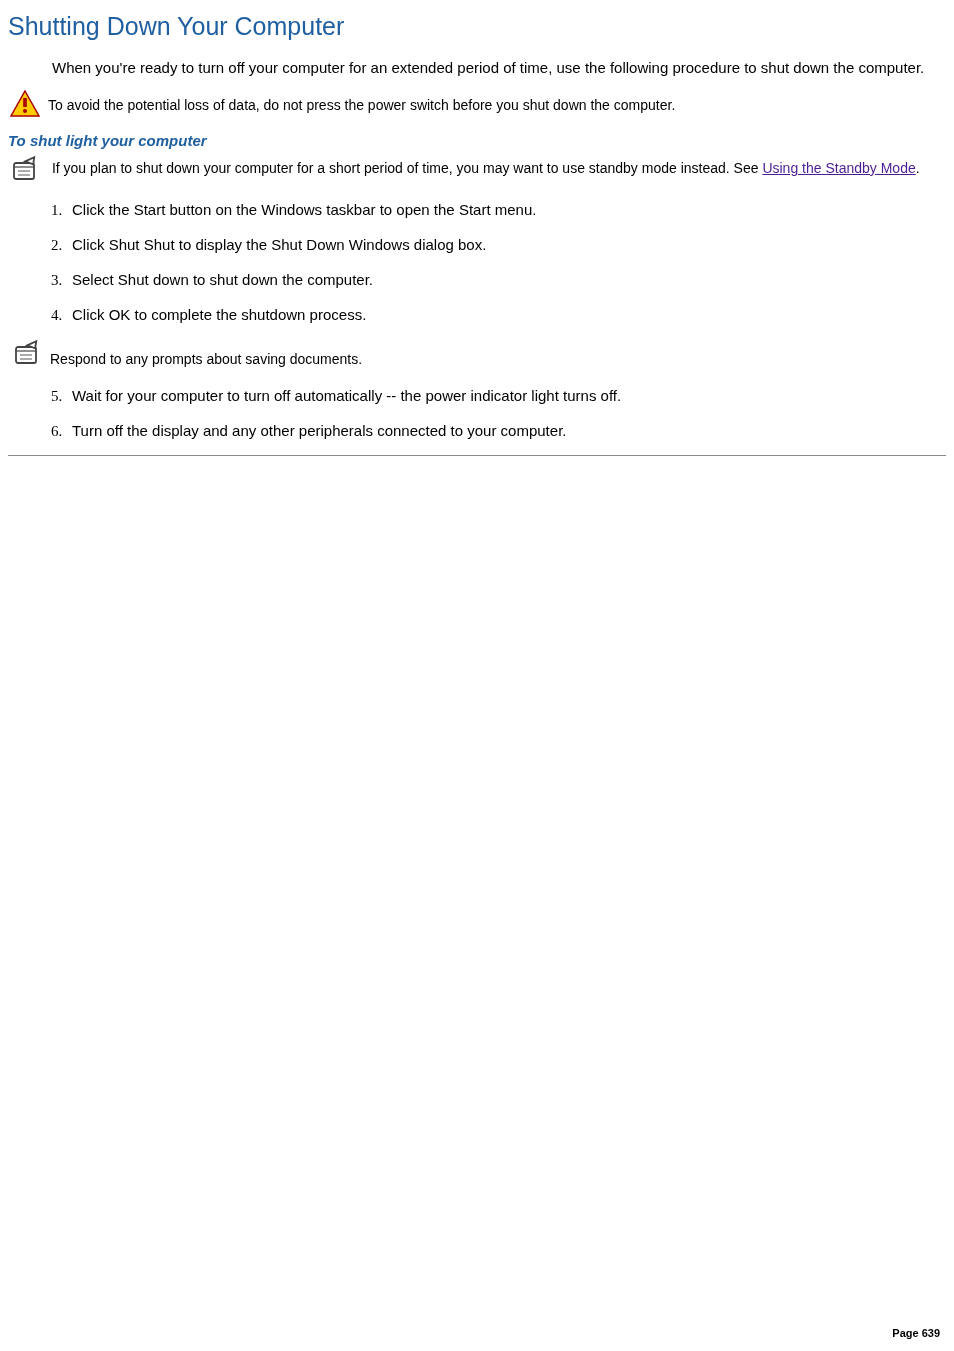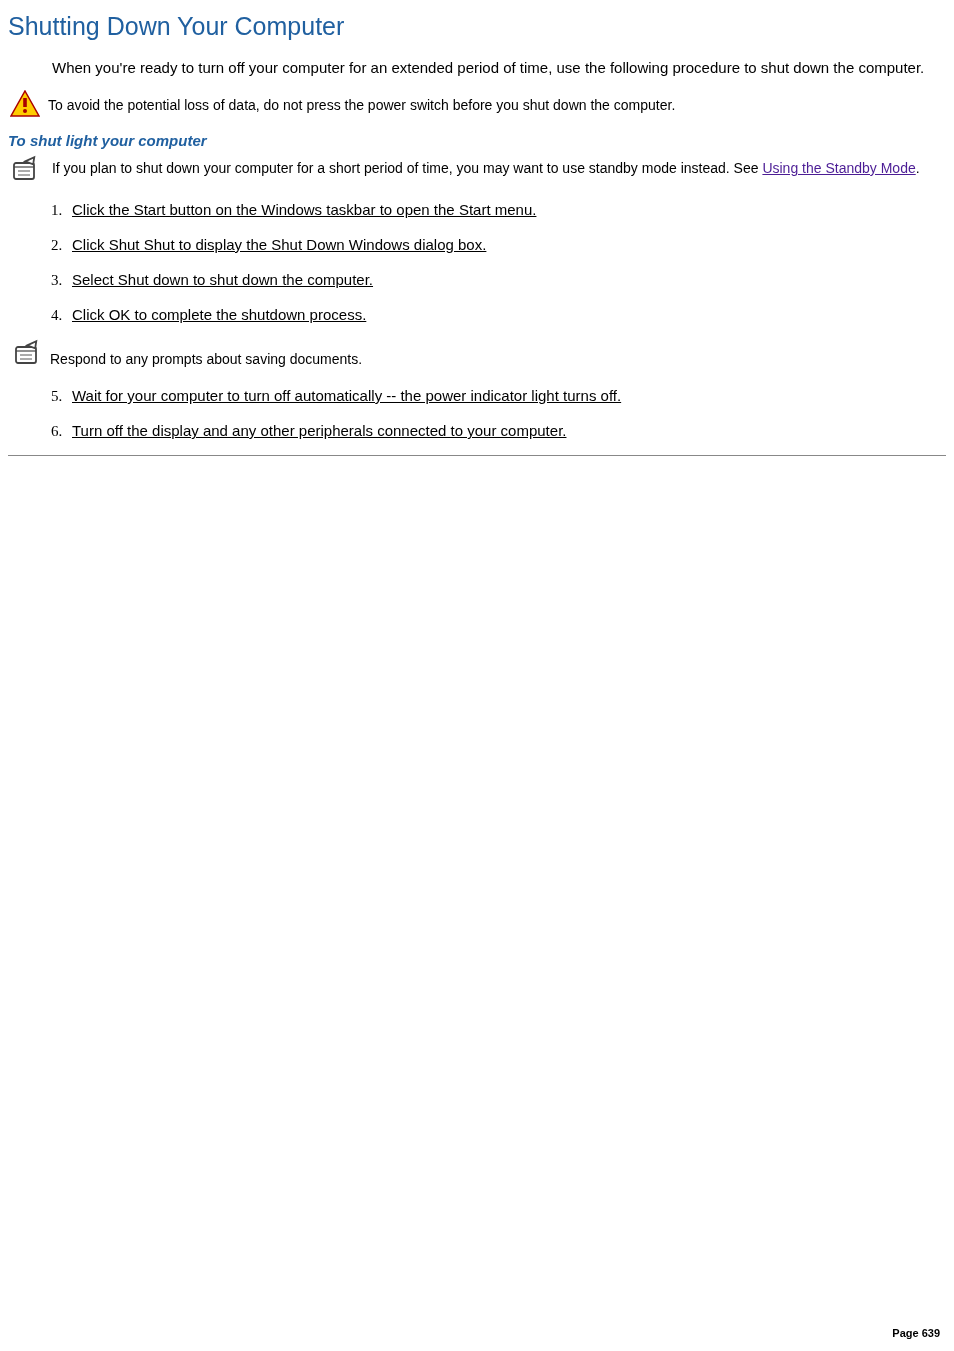"Click the Start button on" ol.steps { text-decoration: underline -> none }
